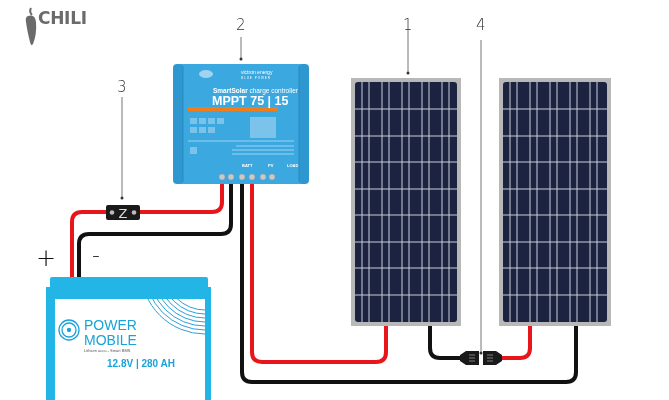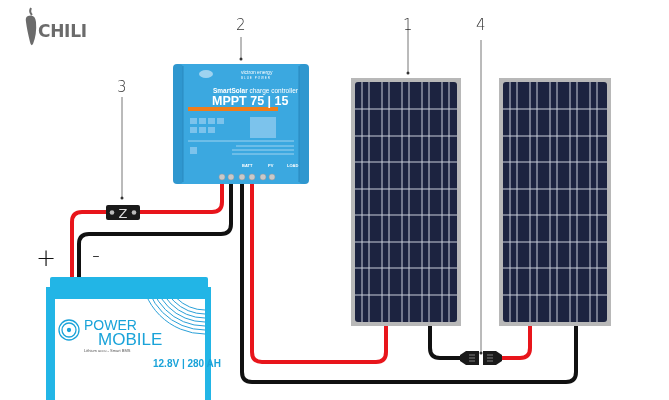"CHILI" div.logo-text { top: 16px -> 3px }
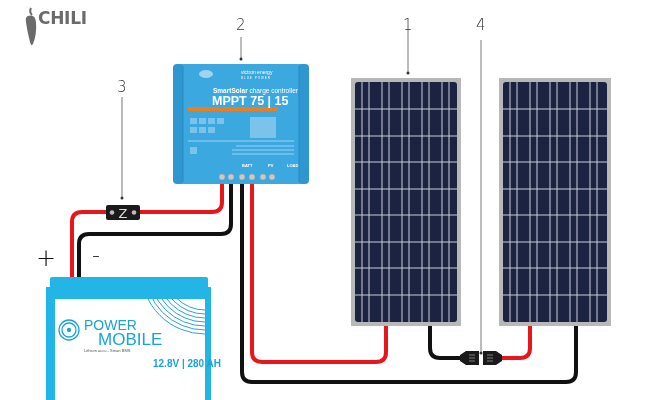"MOBILE" div.bat-text { font-size: 17px -> 14px; margin-left: 14px -> none }
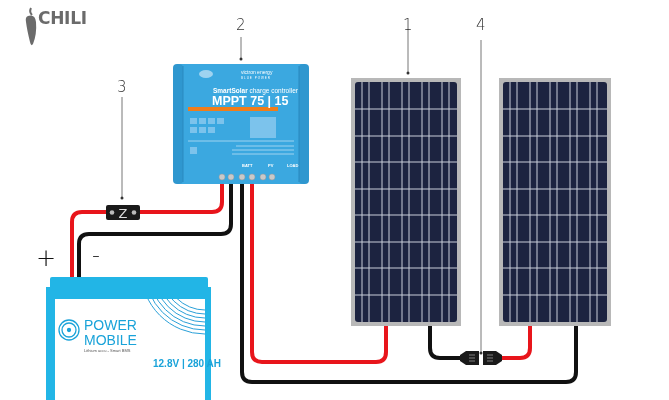"12.8V | 280 AH" div.bat-text { margin-left: 46px -> none }
